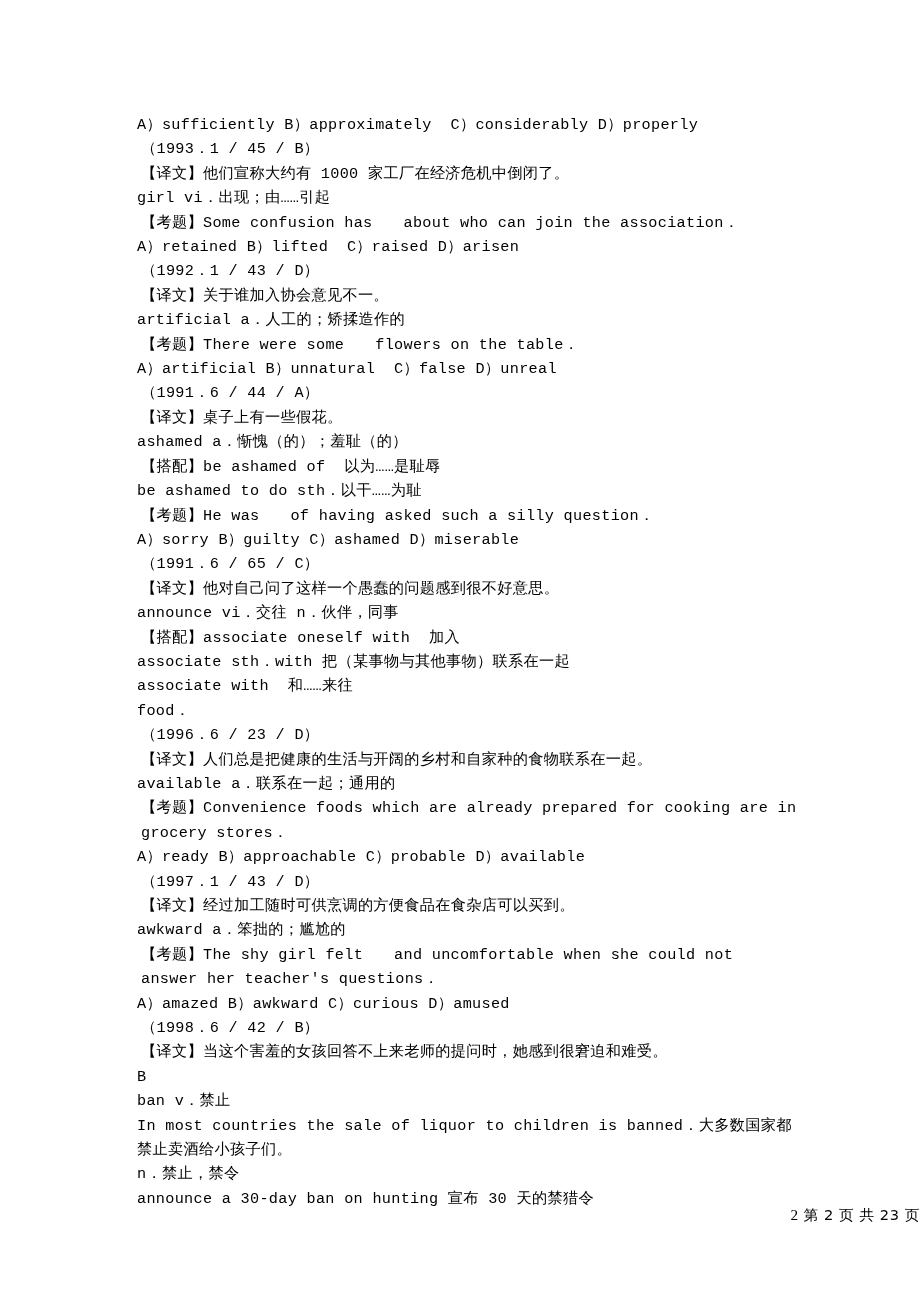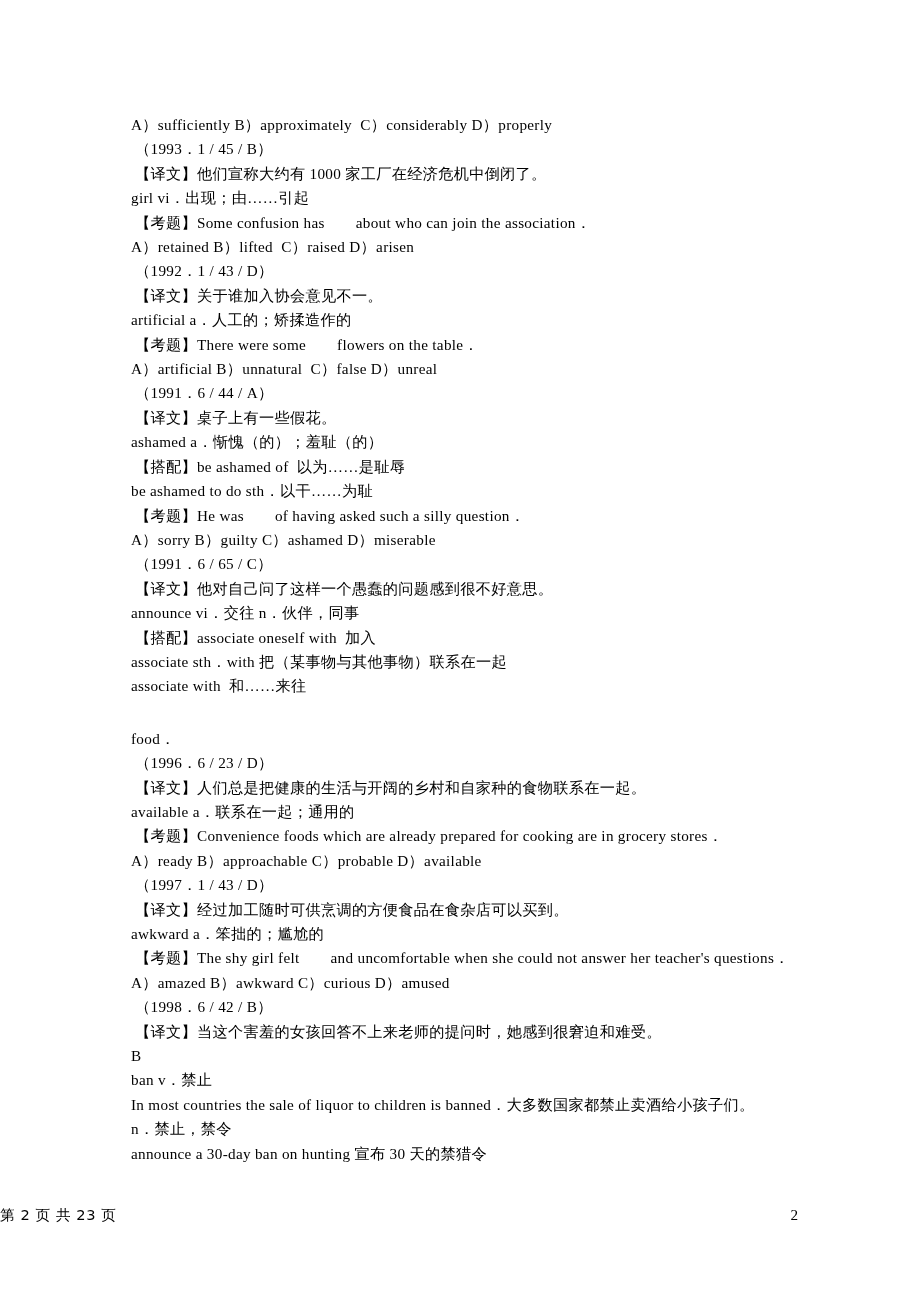"A）sufficiently B）approximately" #content { font-family: none -> Liberation Mono, monospace; left: 131px -> 137px }
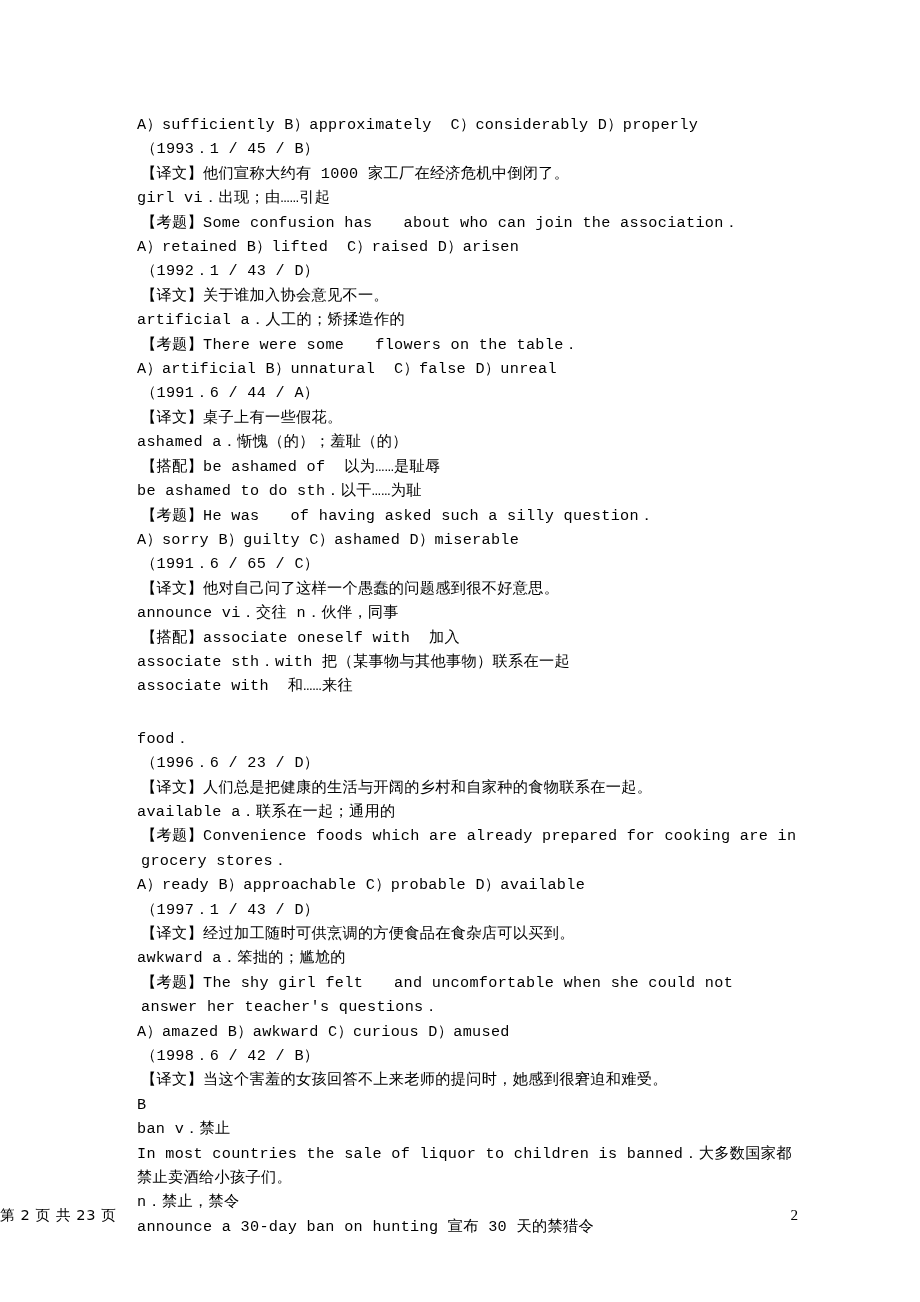"food．" .wrap { margin-top: 28px -> none }
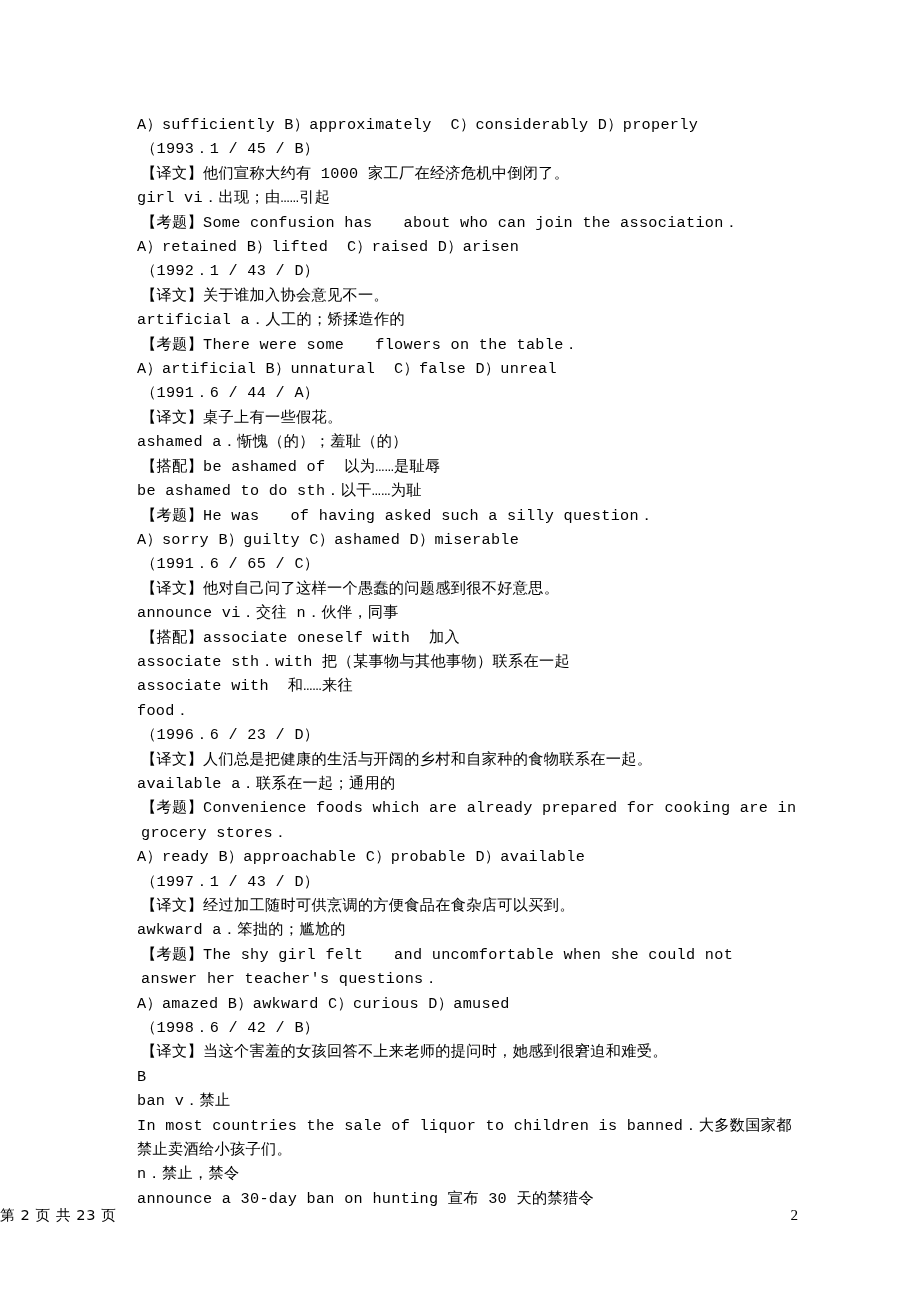"第 2 页 共 23" #footer-center { text-align: left -> right }
